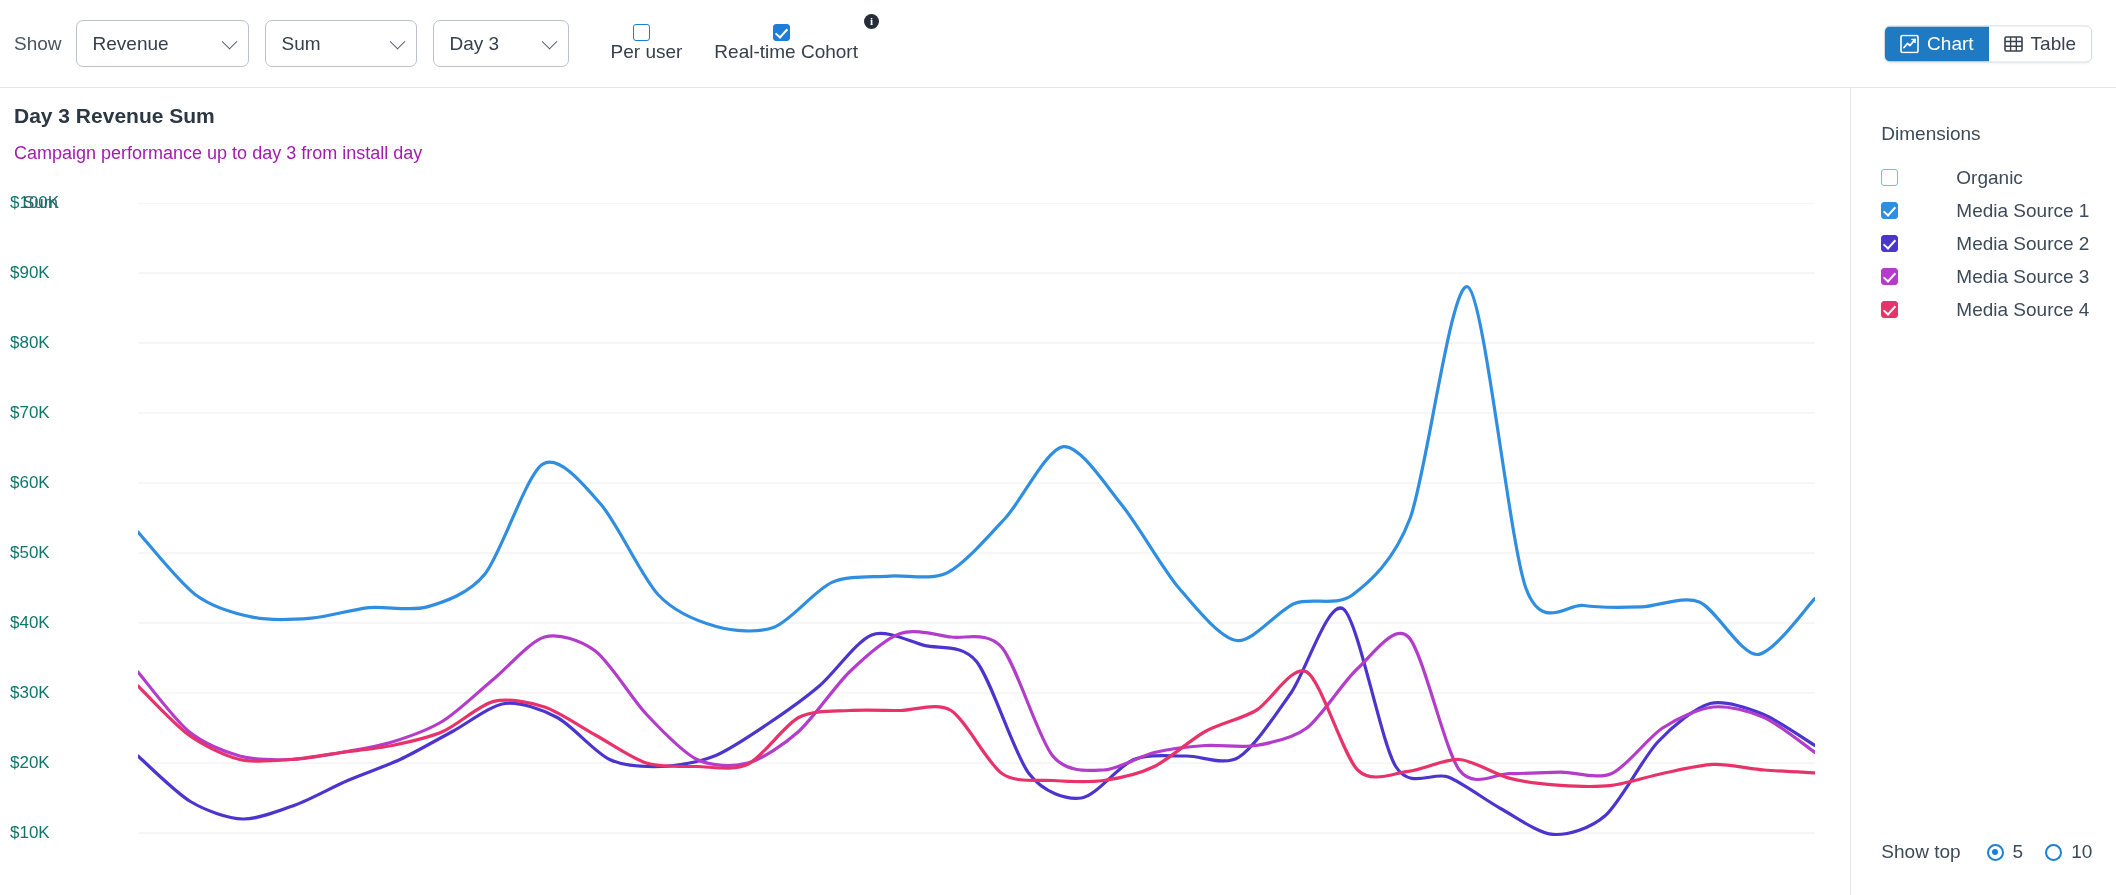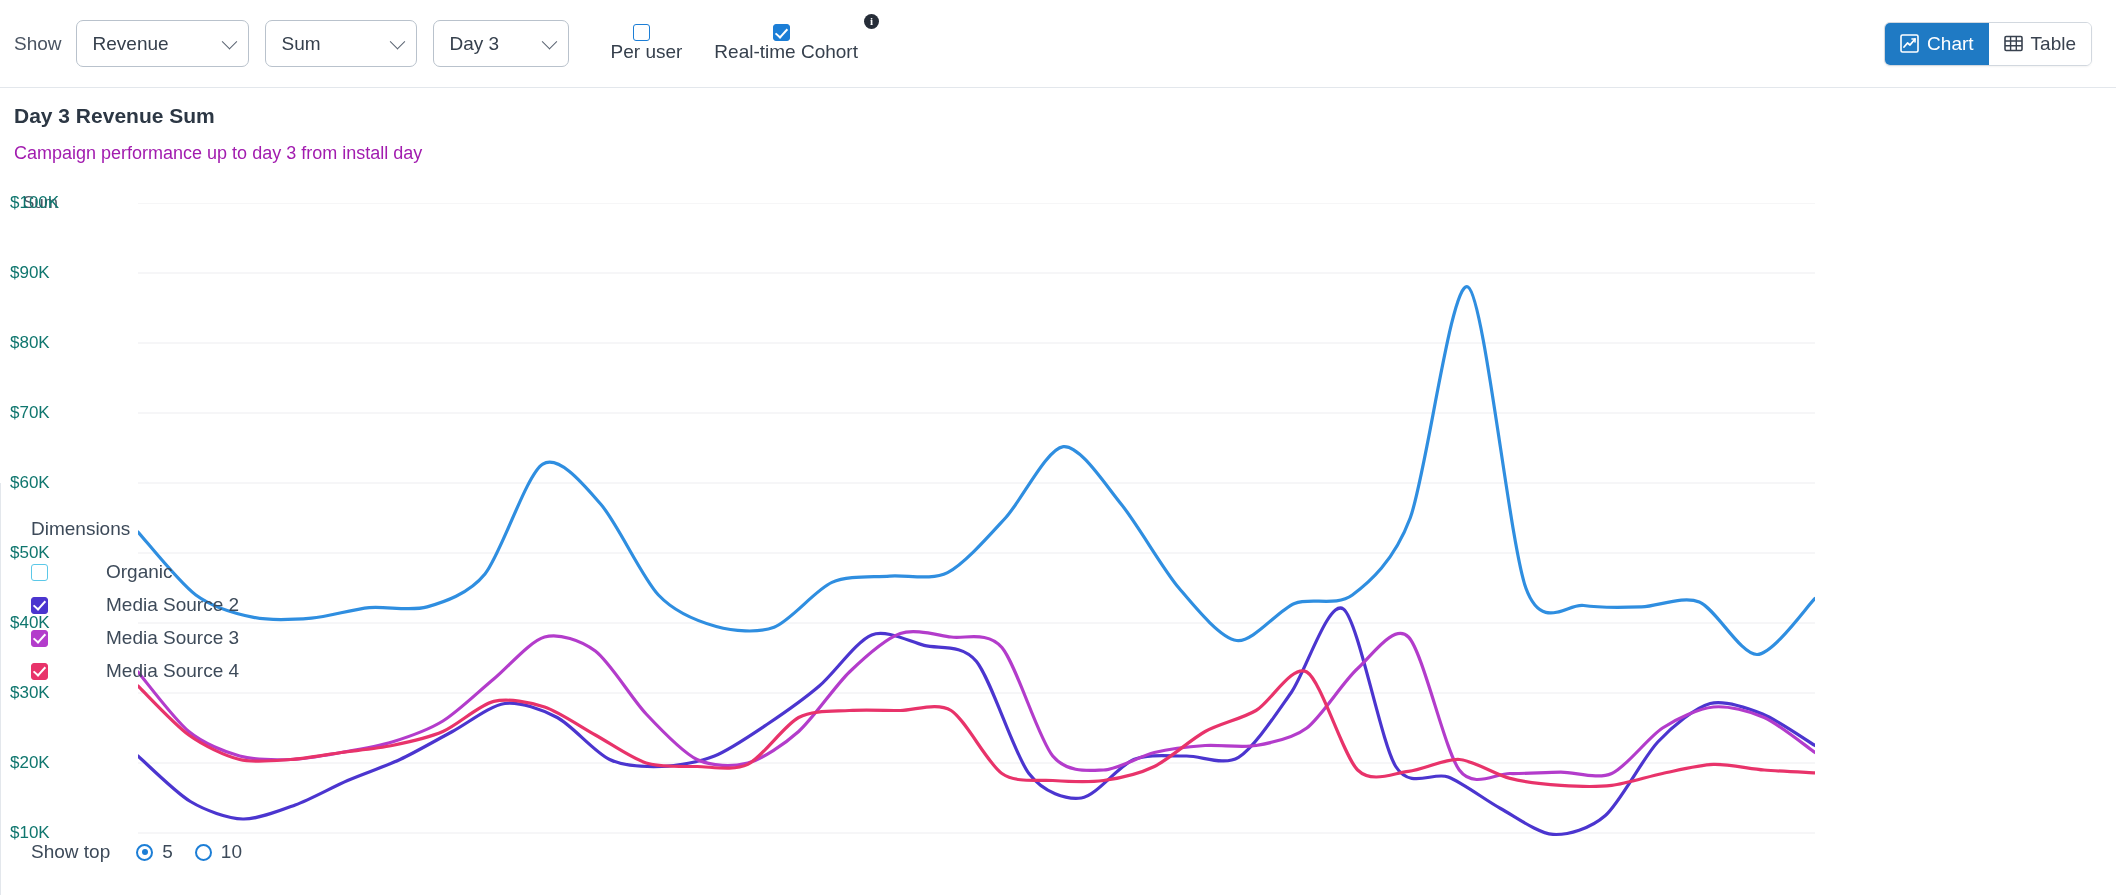"Chart" .vt-btn { height: 42px -> 35px }
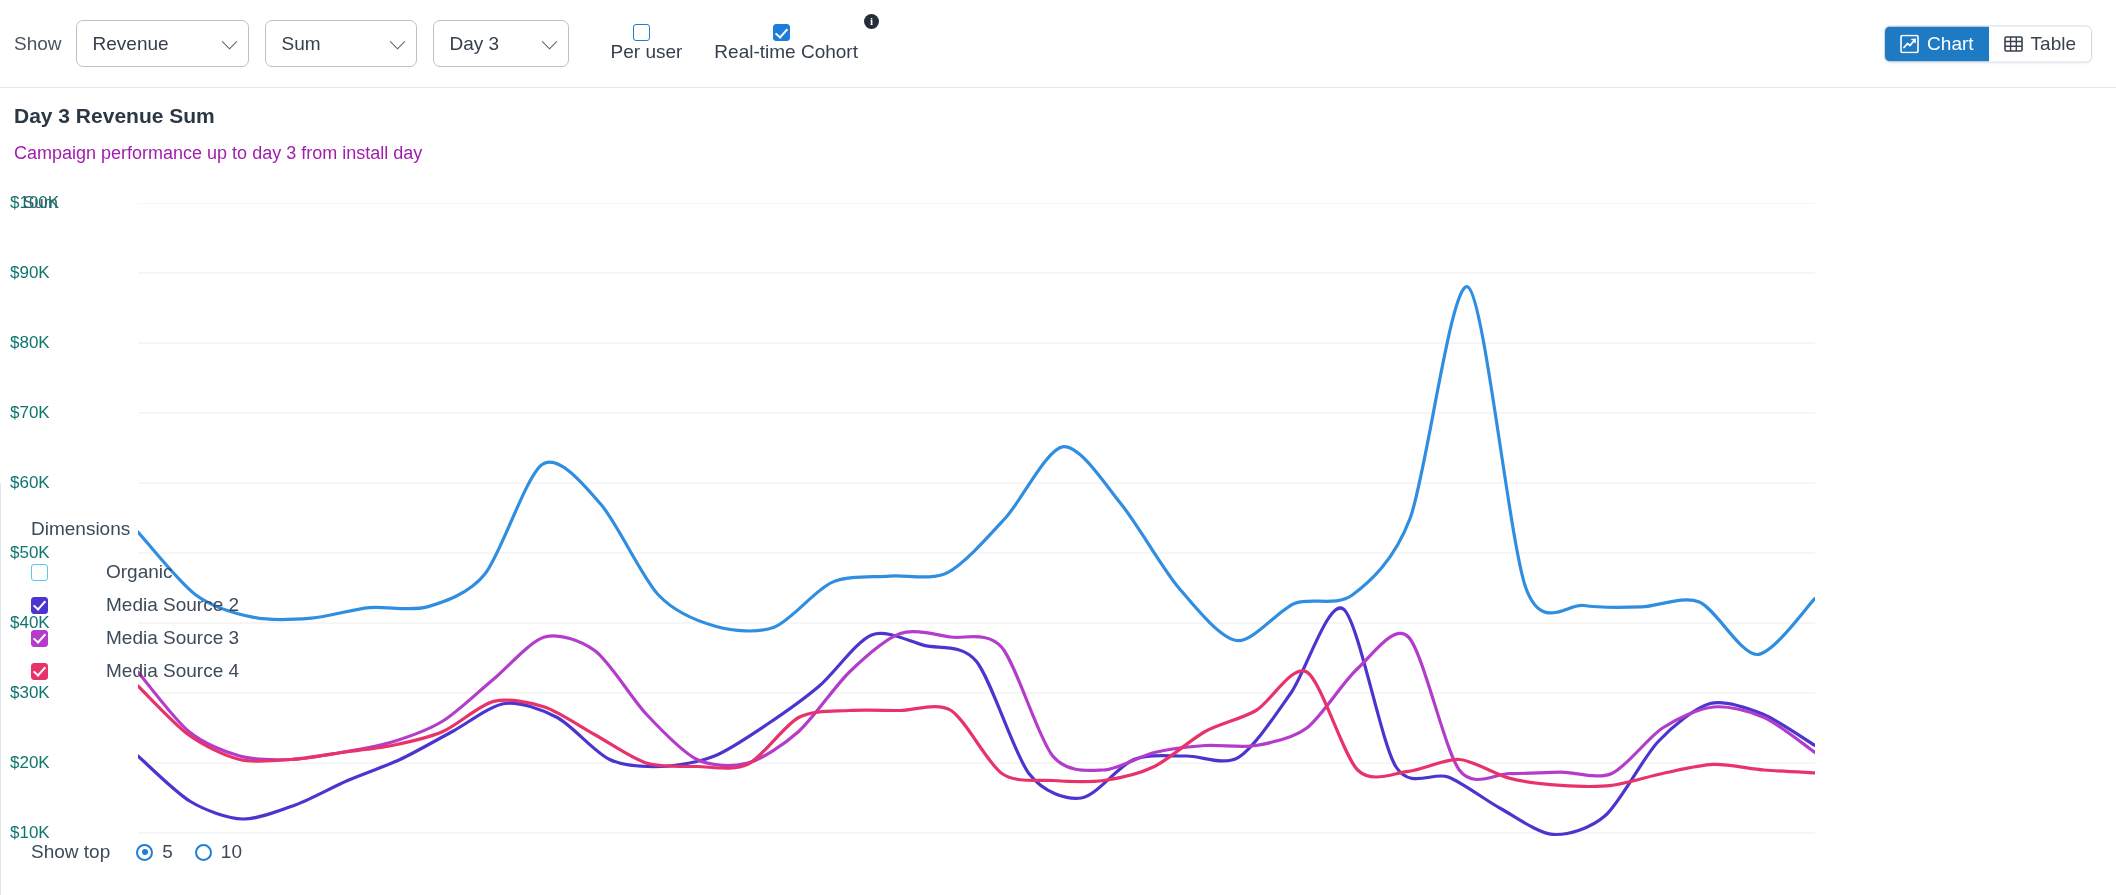"Day 3 Revenue Sum" #main { flex-direction: column -> none }
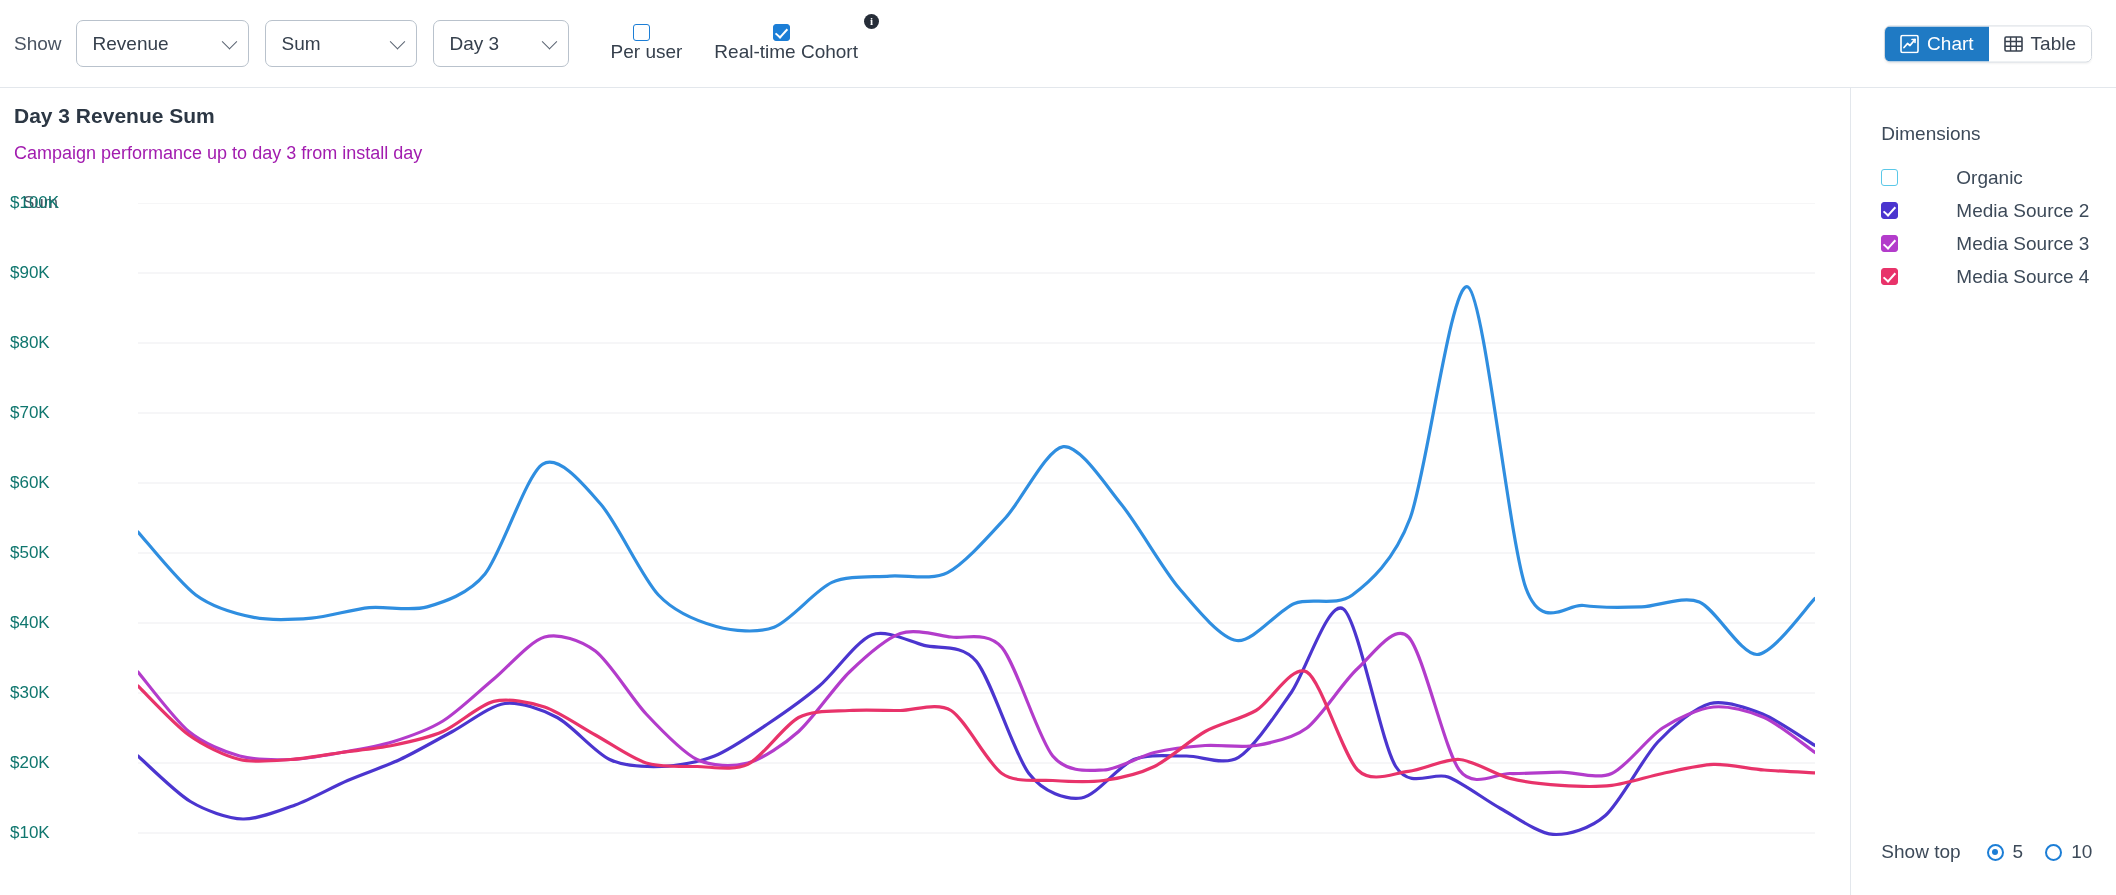"Media Source 1" div.dim-row { html: none -> <div> <span></span> <span>Media Source 1</span> </div> }
